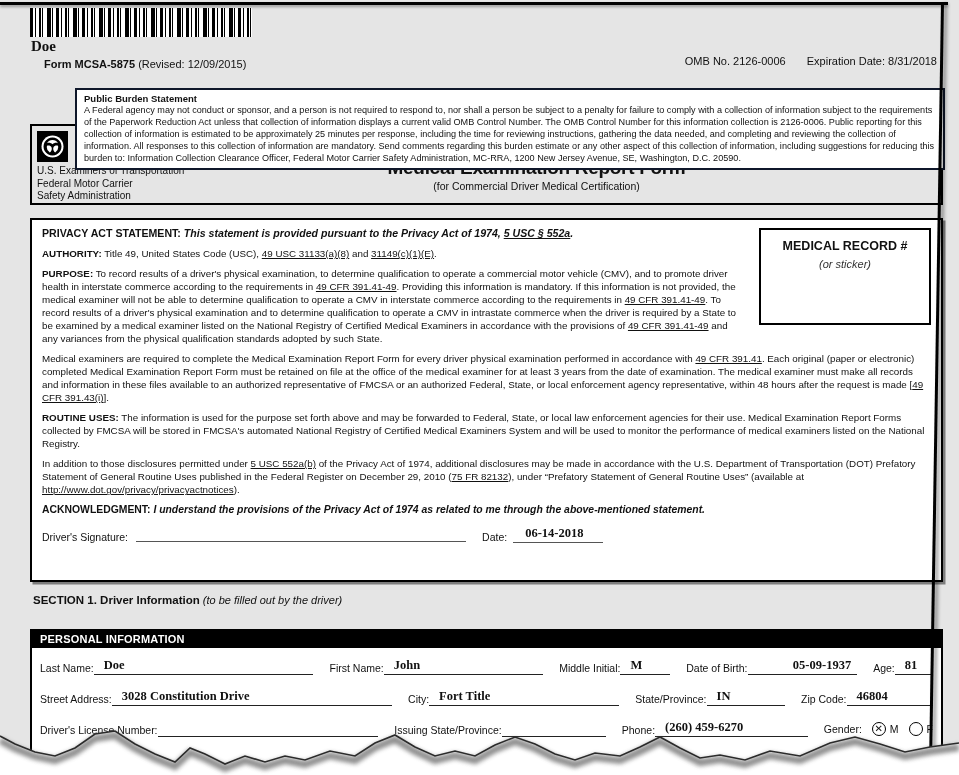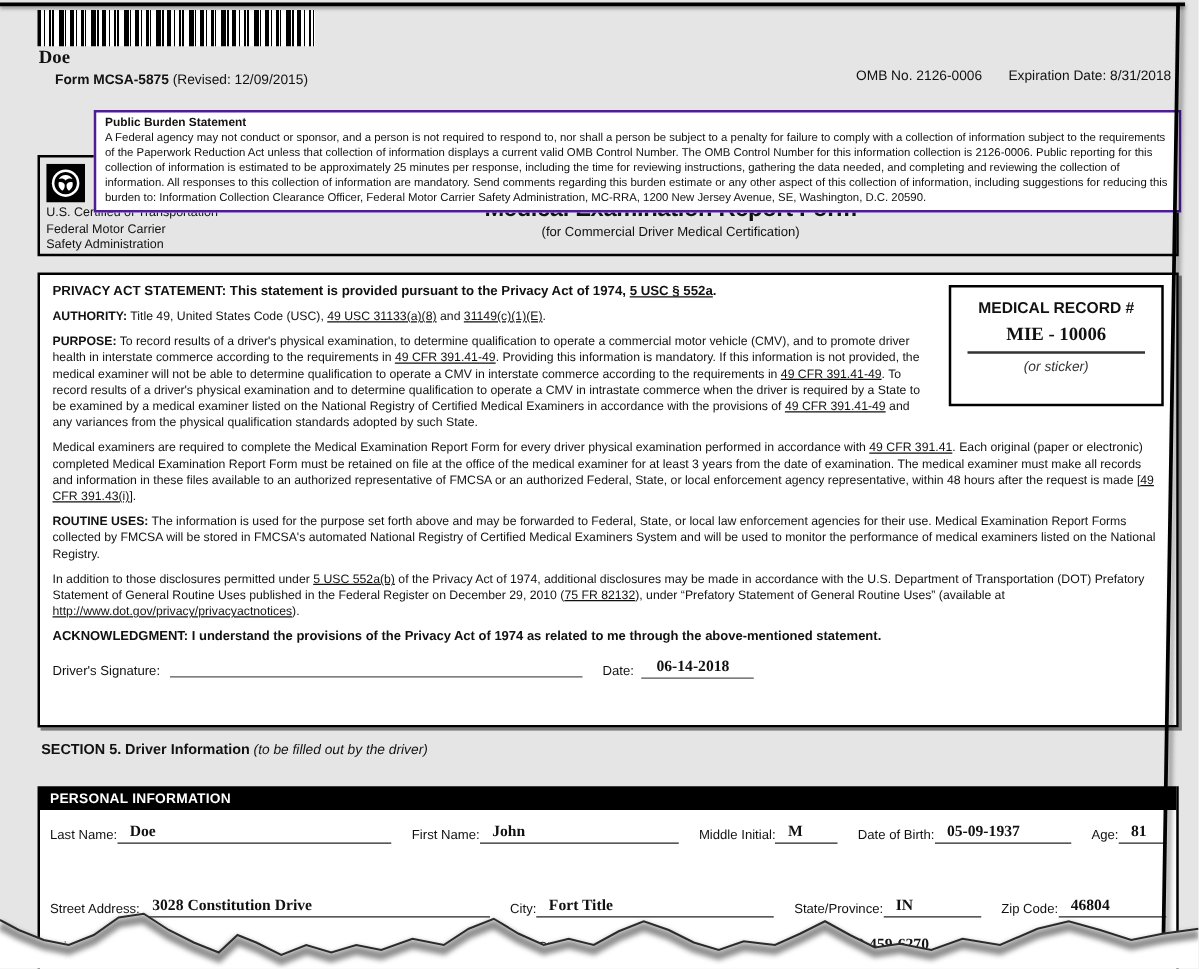"Public Burden Statement" .burden { border: 2px solid #4c1d95 -> 2px solid #0f172a }
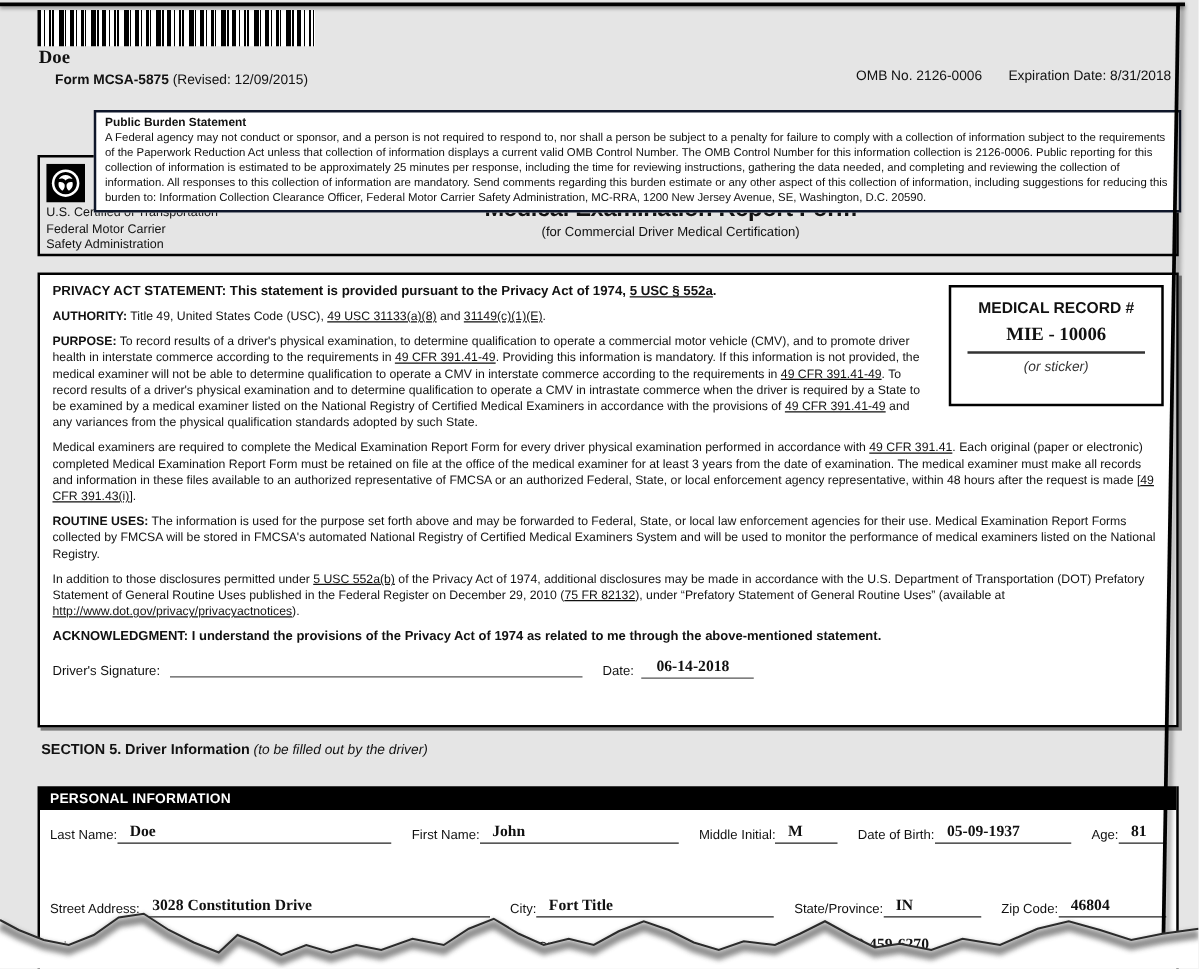"U.S. Certified of Transportation" div { text: Certified -> Examiners }
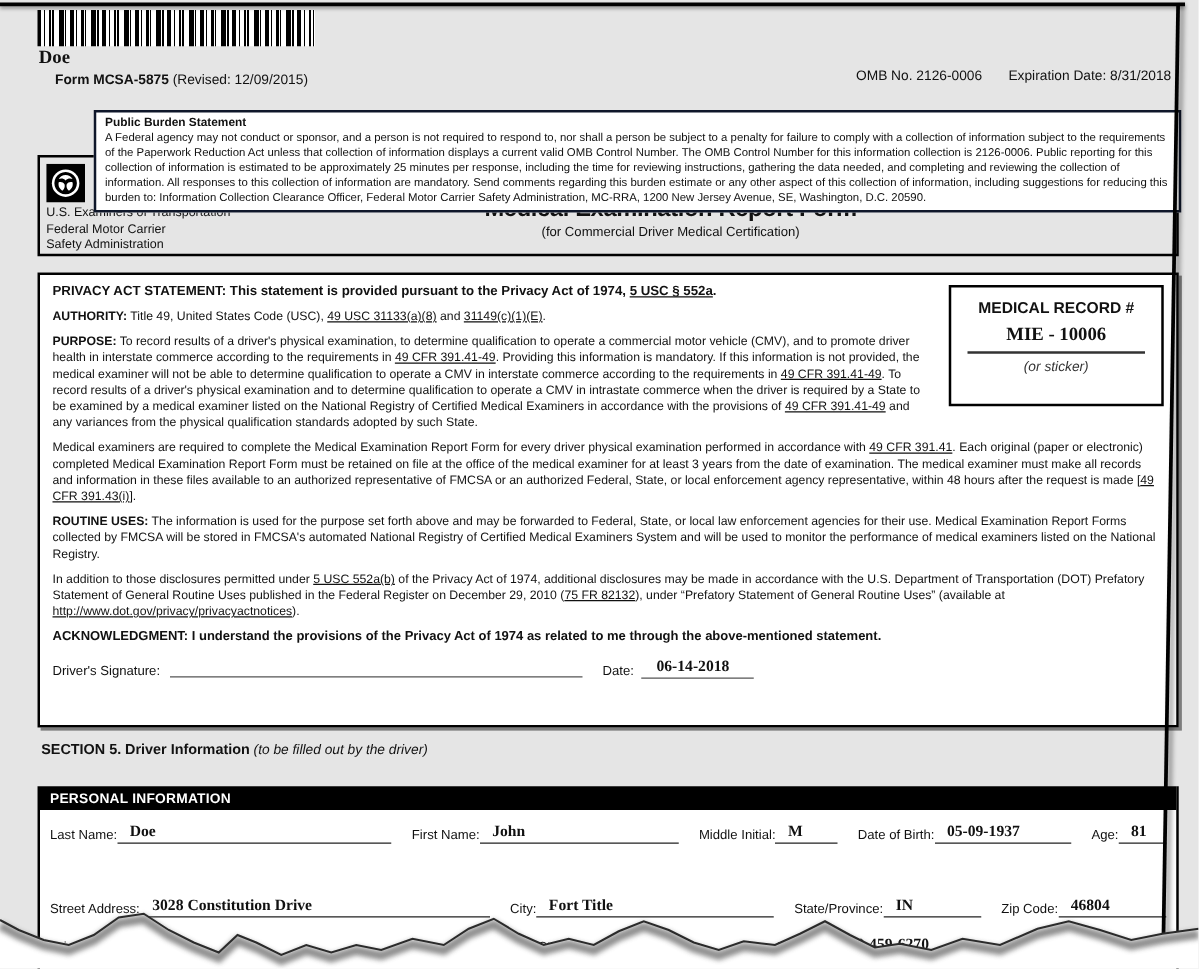"This statement is provided pursuant" .bi { font-style: none -> italic }
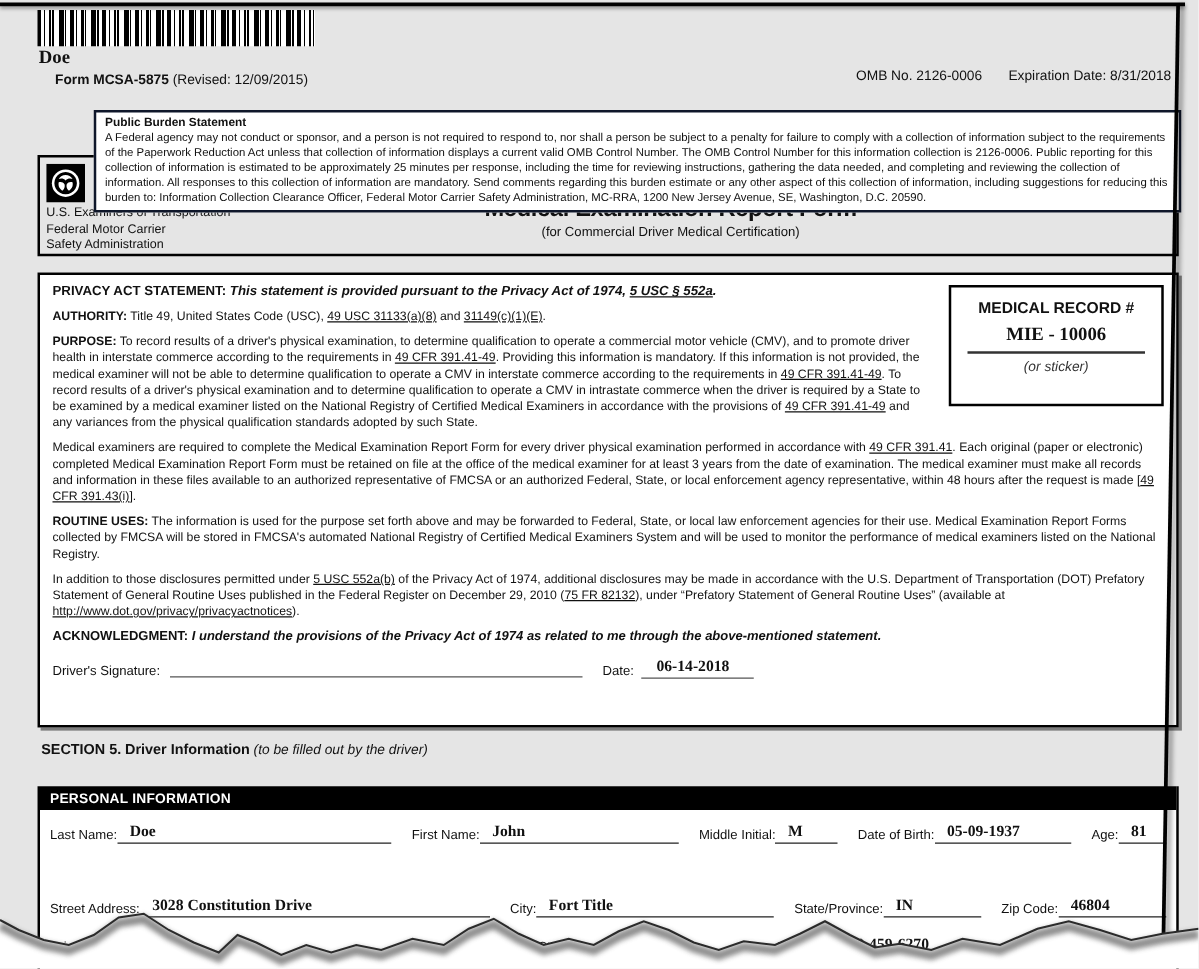"MIE - 10006" div.v { html: <div>MIE - 10006</div> -> none }
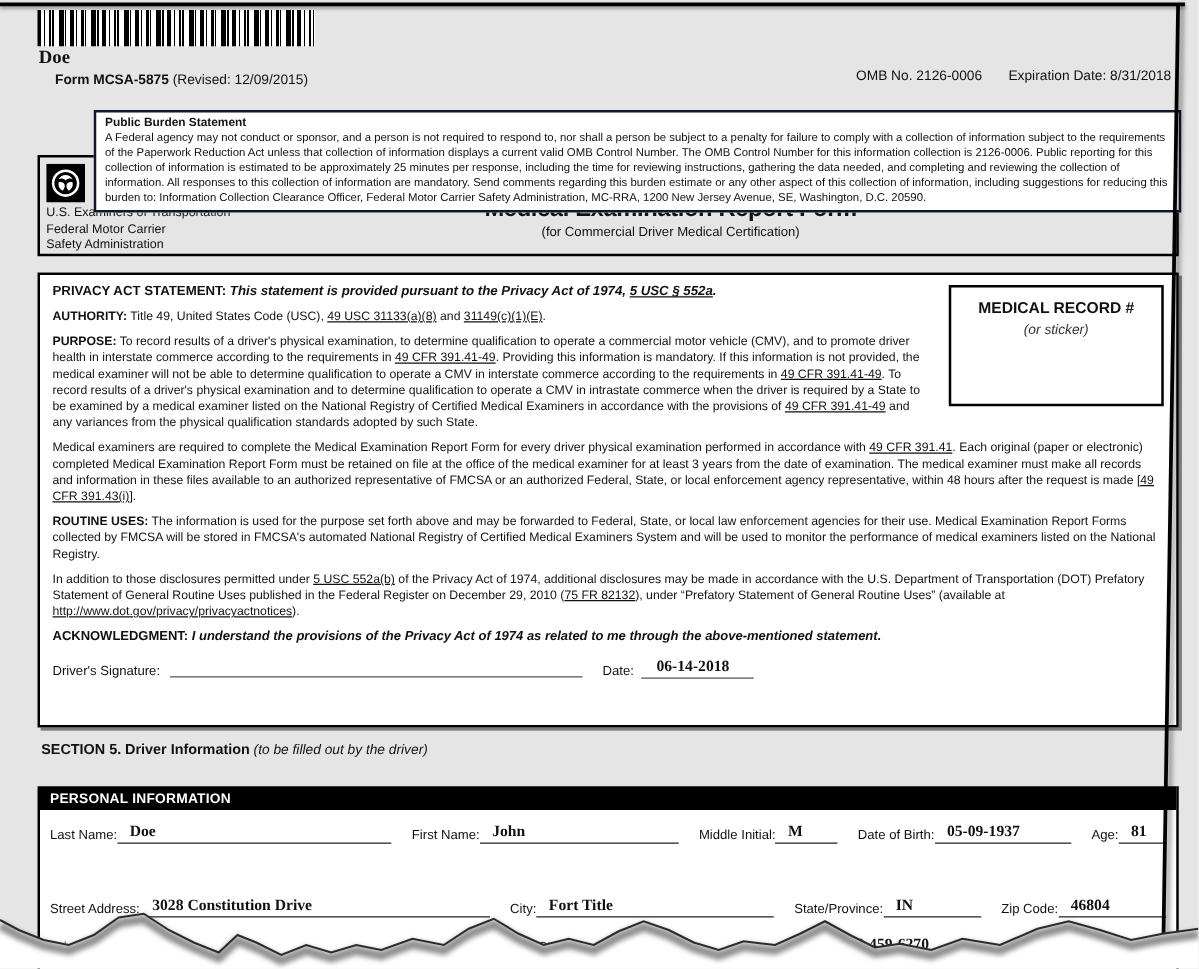"SECTION 5. Driver Information" span.h { text: 5 -> 1 }
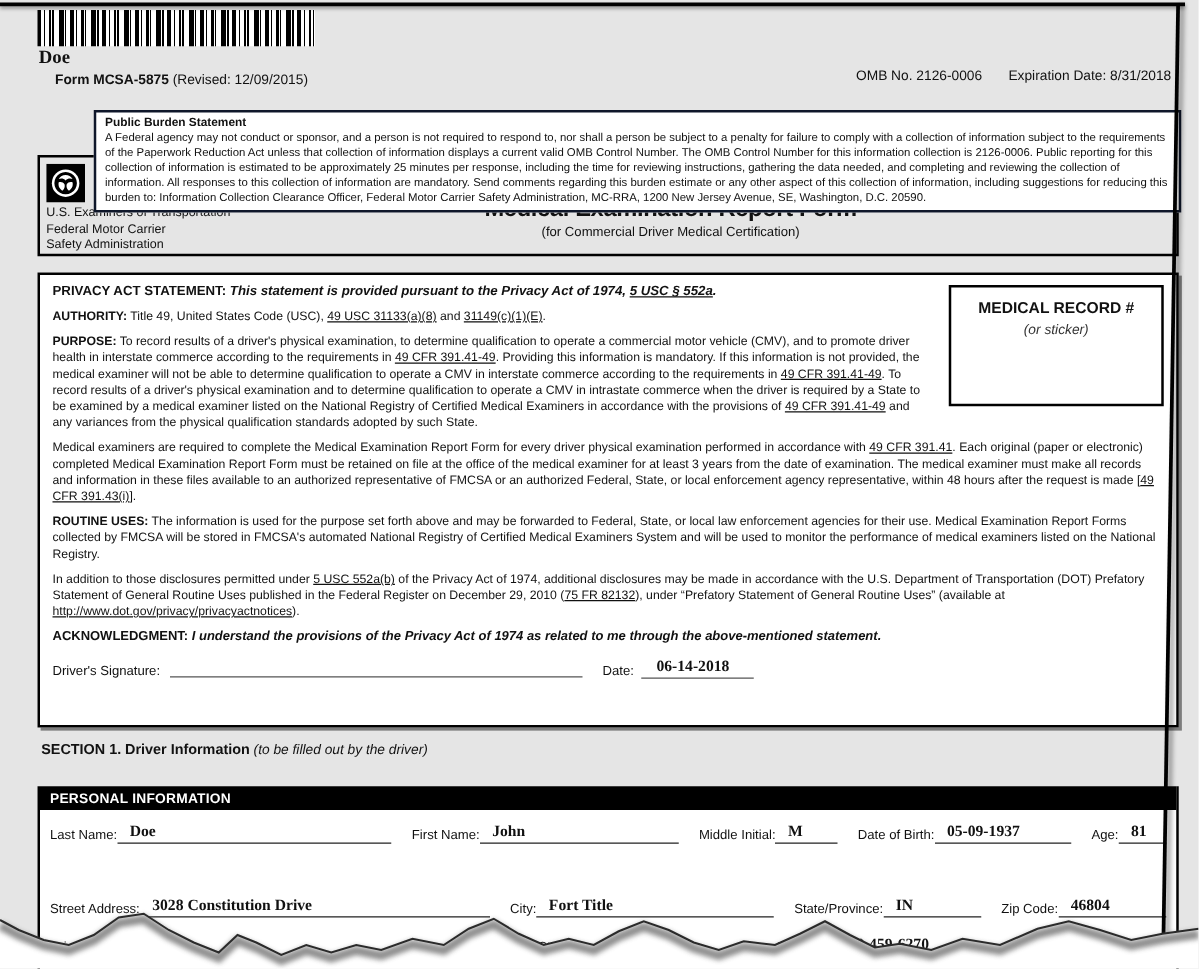"Date of Birth:" .g4 { text-align: none -> right }
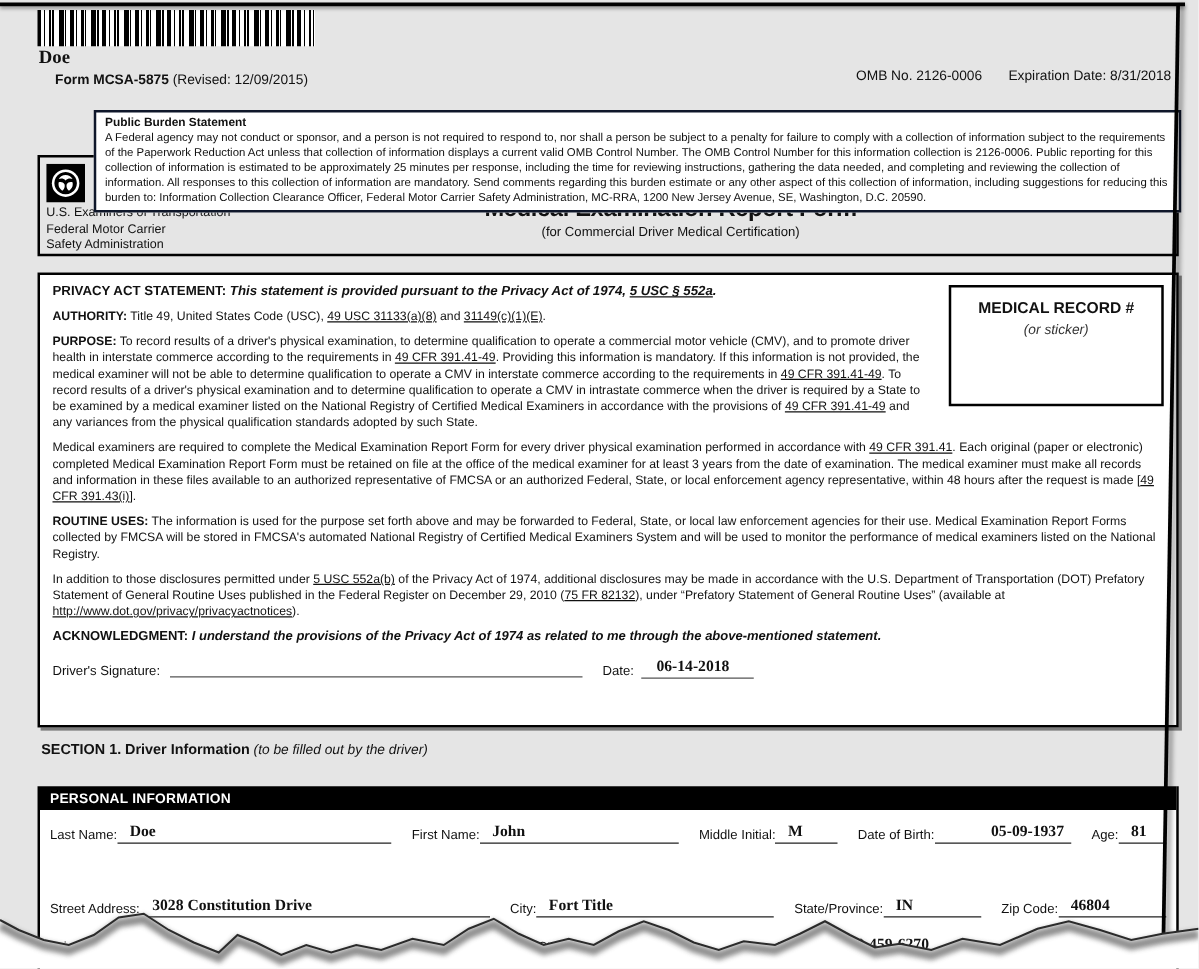"Street Address:" .h1 { margin-top: 28px -> none }
